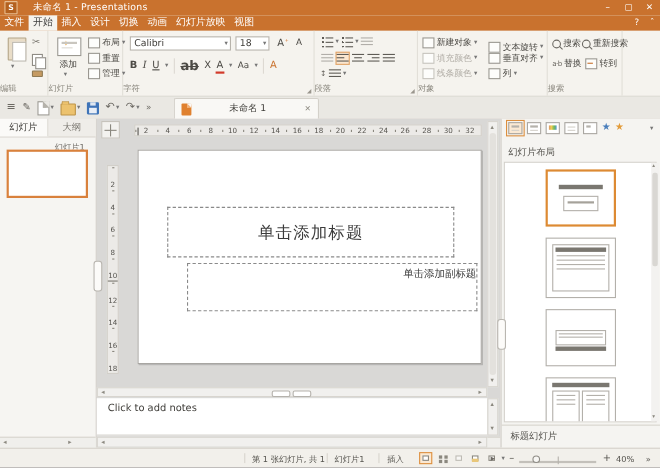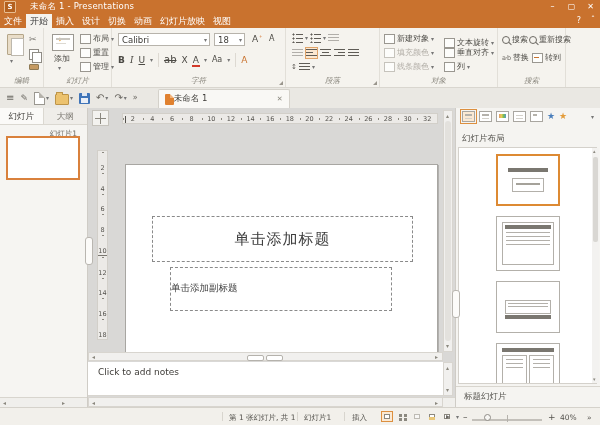"ab" .fb-s { font-size: 10px -> 12px; font-weight: none -> bold }
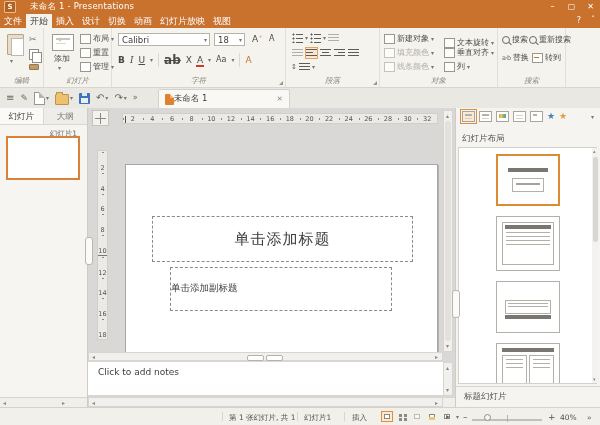"编辑" .rlabel { font-style: italic -> none; text-align: center -> left }
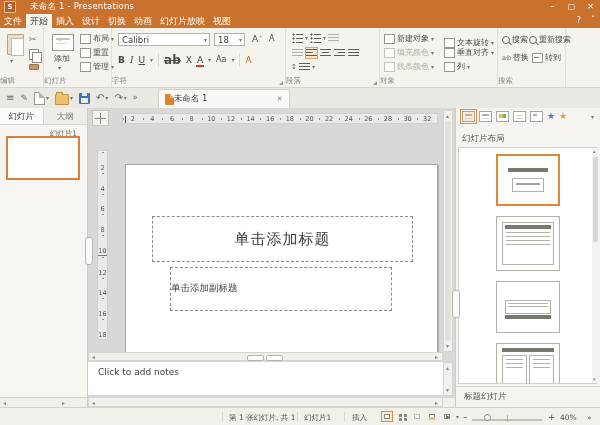"未命名 1" #doc-tab .t { text-align: none -> center }
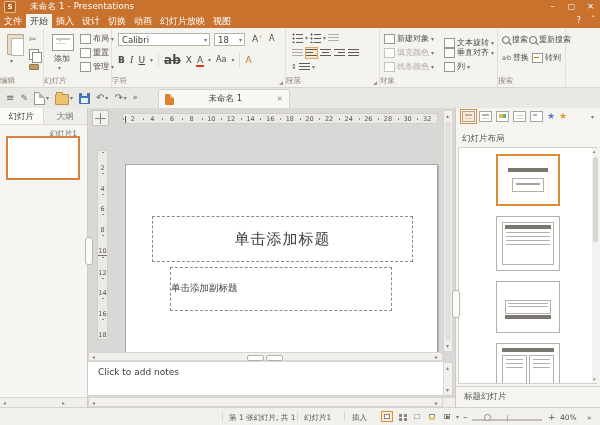"单击添加标题" #slide { top: 56px -> 28px }
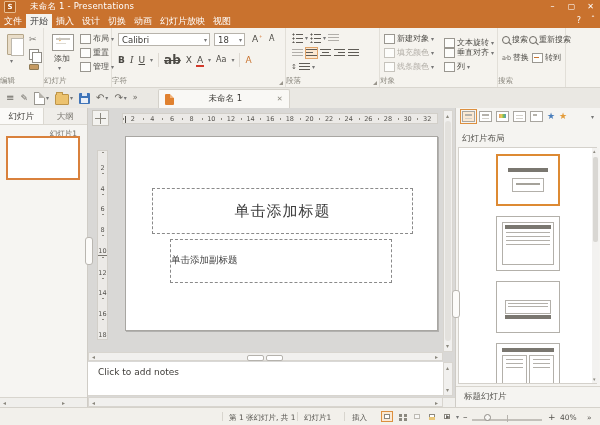"单击添加副标题" #subtitle-ph { padding-top: 14px -> 3px; text-align: left -> right; width: 222px -> 264px }
